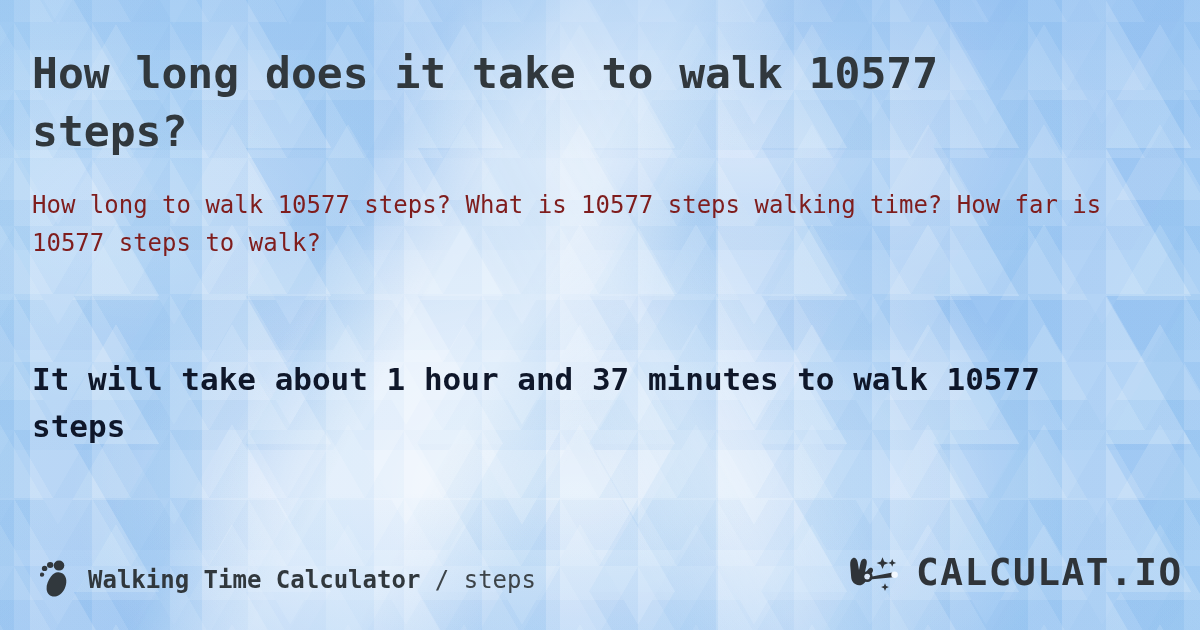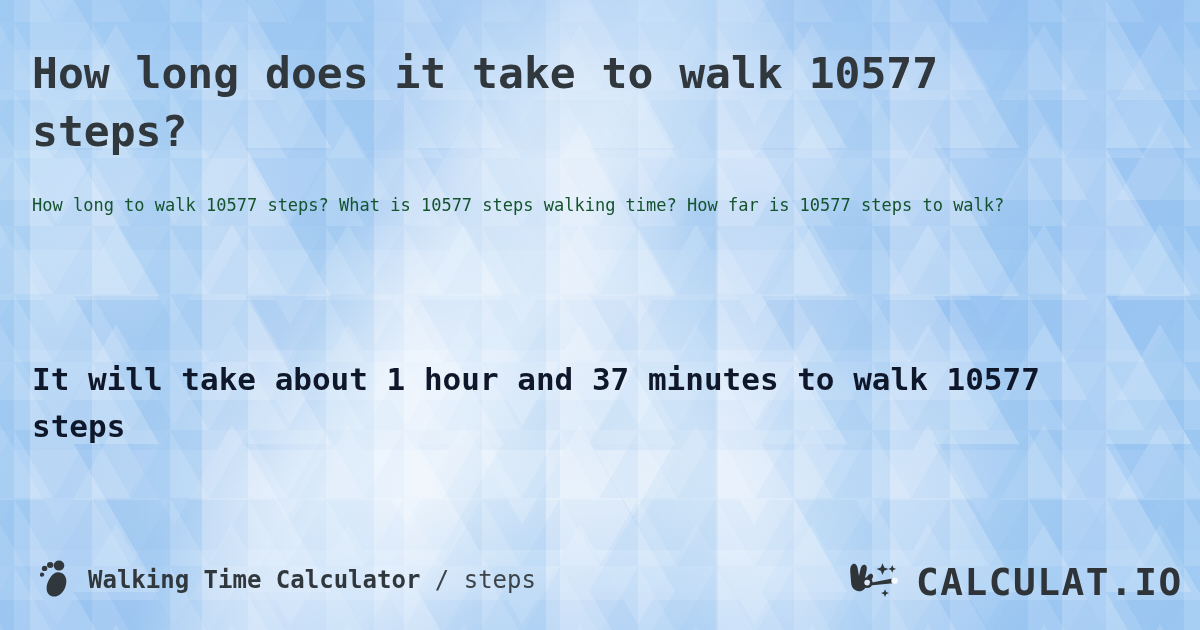"How long to walk 10577" .subtitle { color: #14532d -> #7f1d1d; font-size: 17px -> 24px }
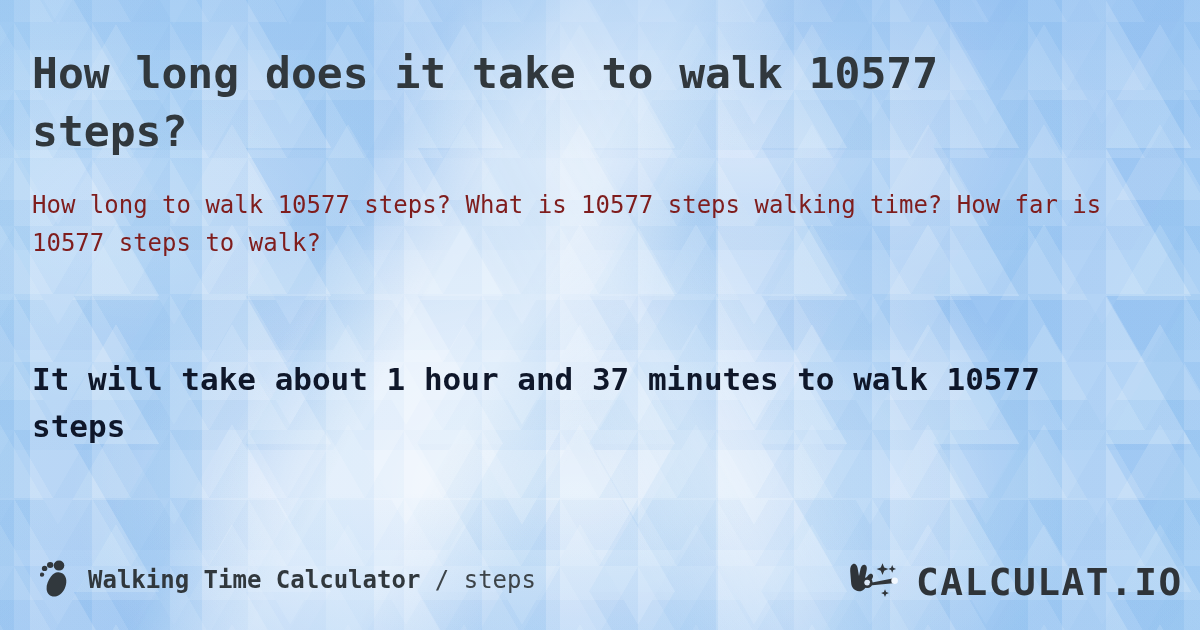"CALCULAT.IO" .logo { align-items: flex-end -> flex-start }
